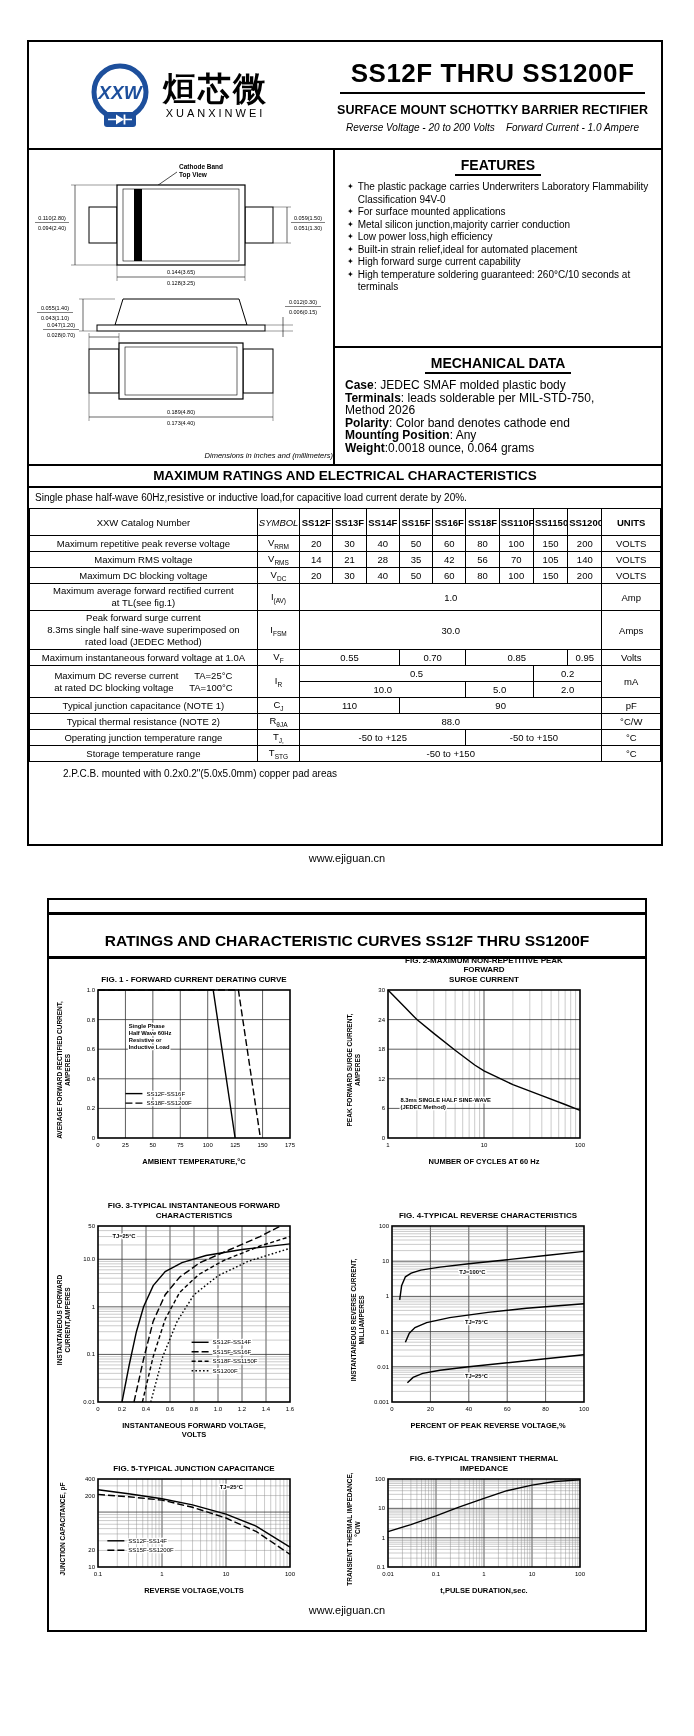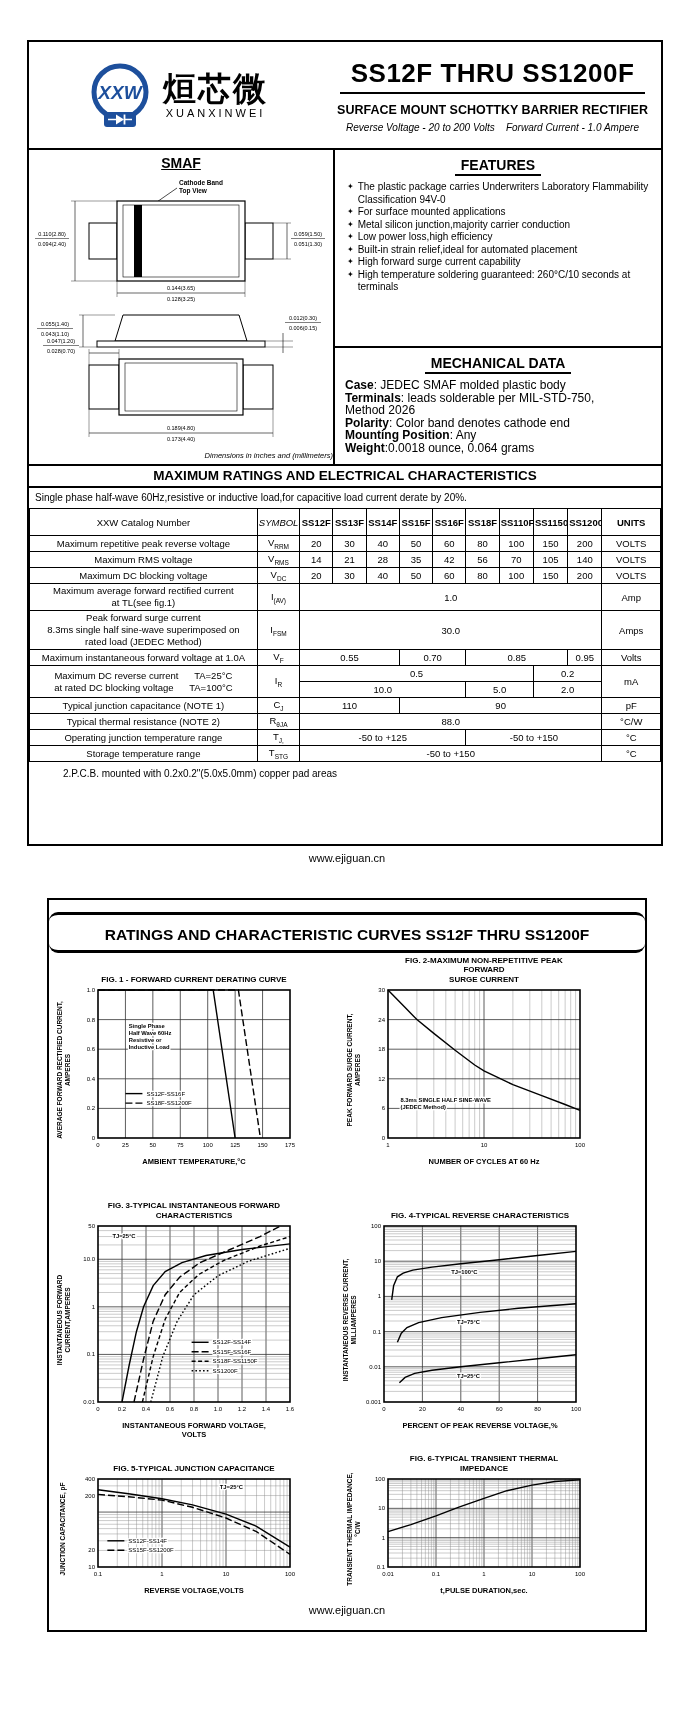"SMAF" div.pkg-title { html: <div>SMAF</div> -> none }
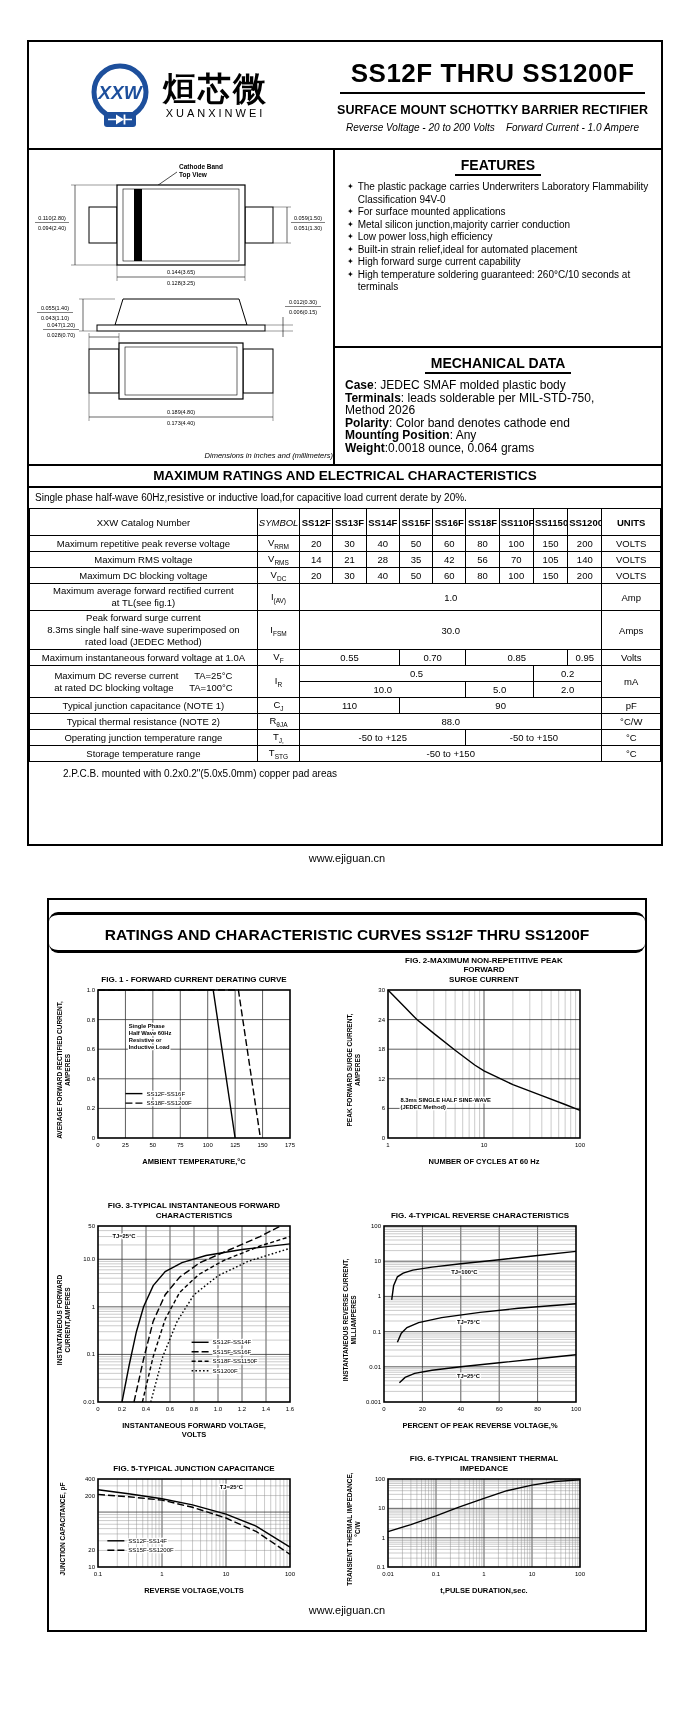"RATINGS AND CHARACTERISTIC CURVES SS12F" .p2-titlebar { border-radius: 9px -> none; padding: 11px 0 6px -> 17px 0 6px }
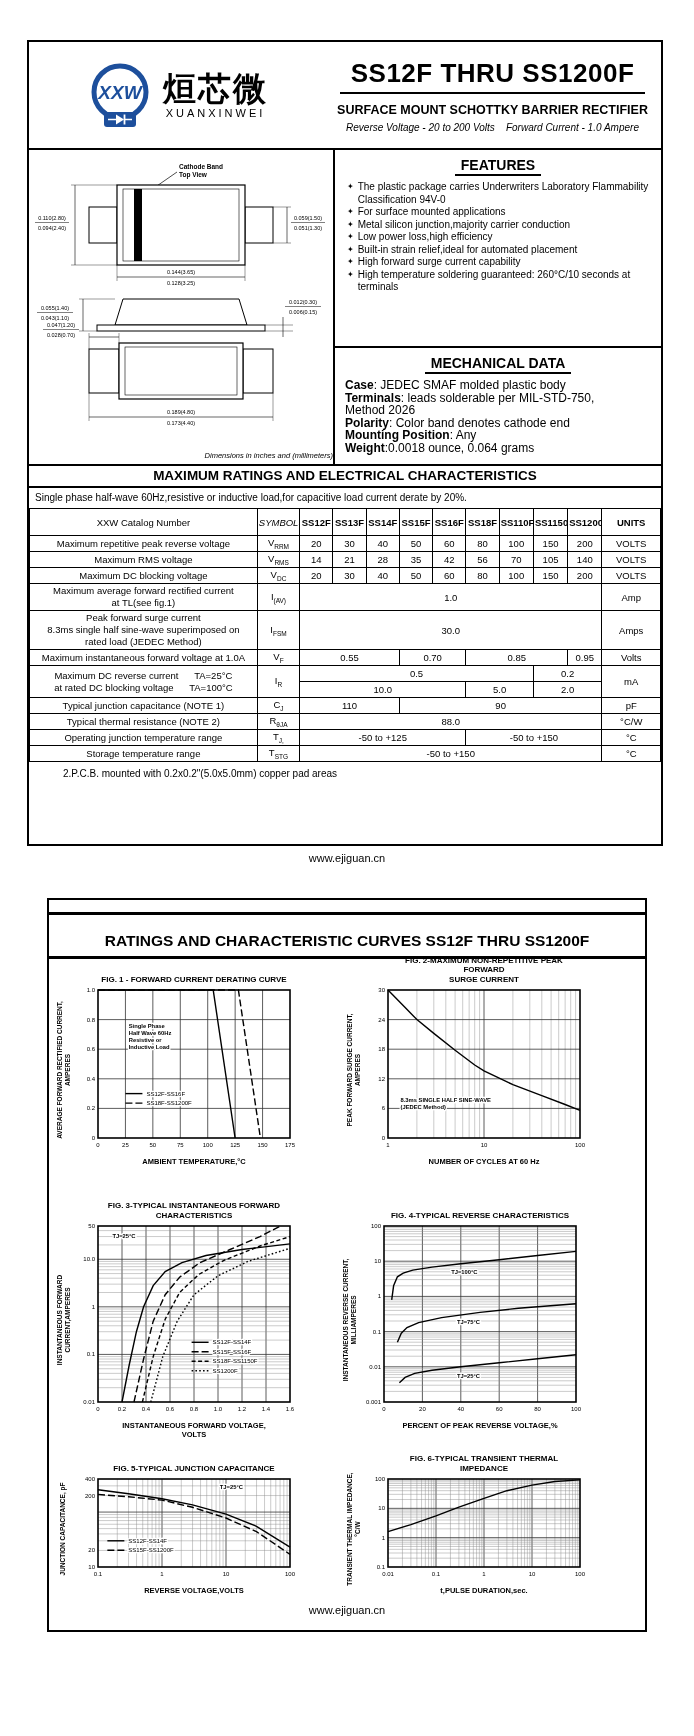"FIG. 4-TYPICAL REVERSE CHARACTERISTICS" div.fig { left: 292px -> 300px }
